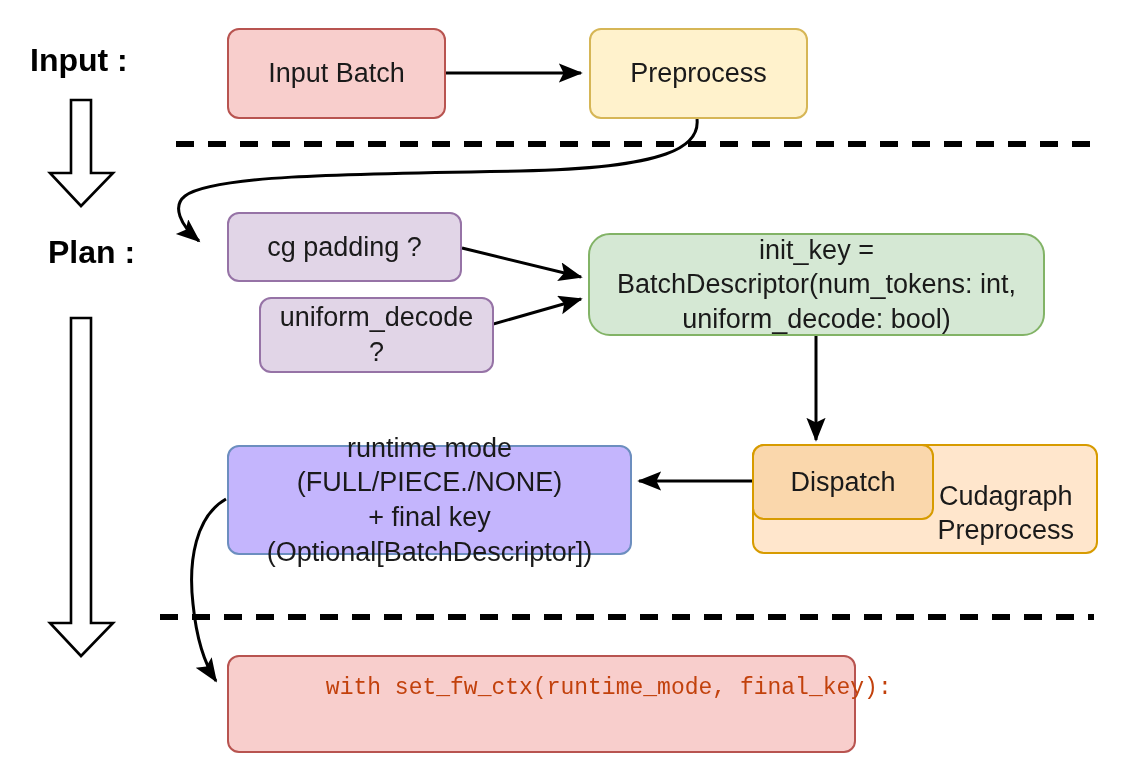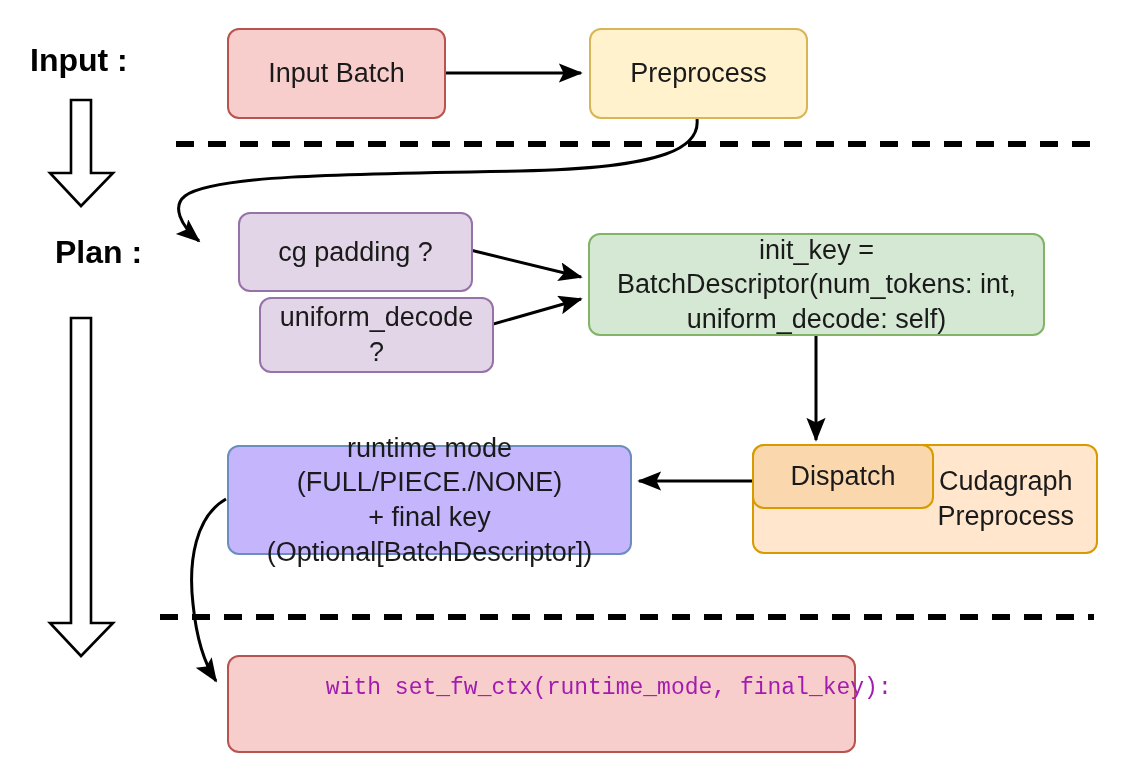"Plan :" div.stage-label { left: 55px -> 48px }
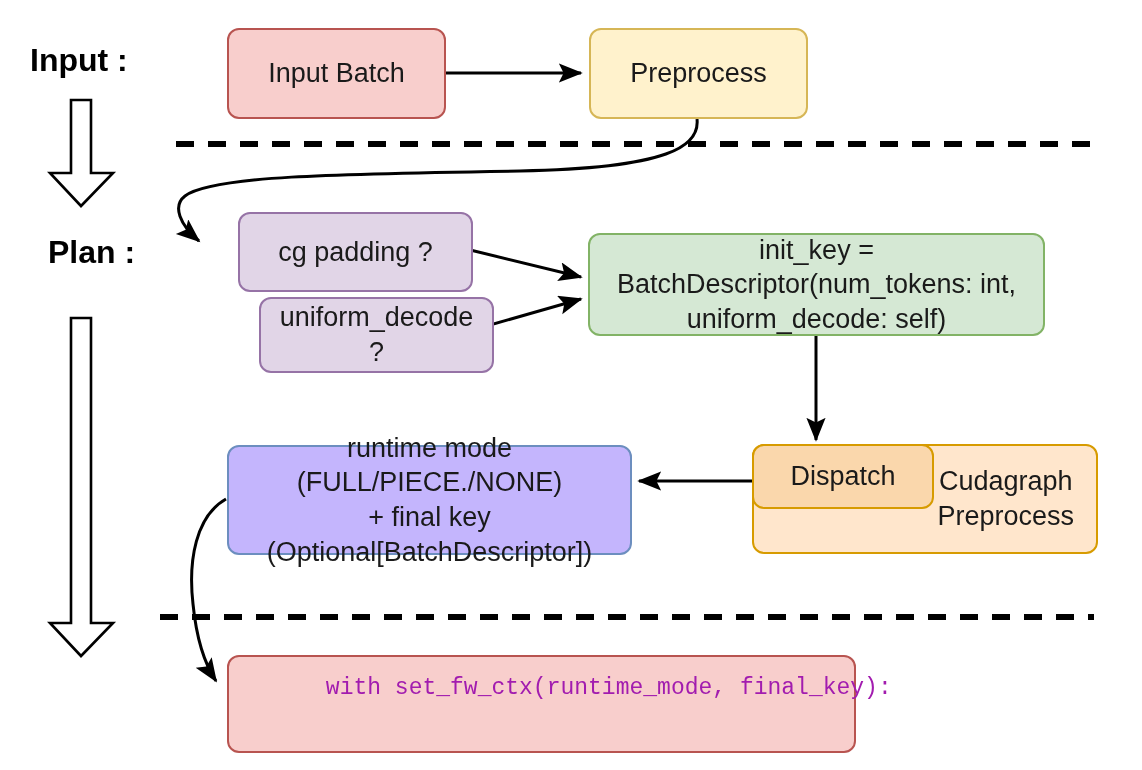"cg padding ?" #node-cg-padding { height: 80px -> 70px; margin-left: 11px -> none }
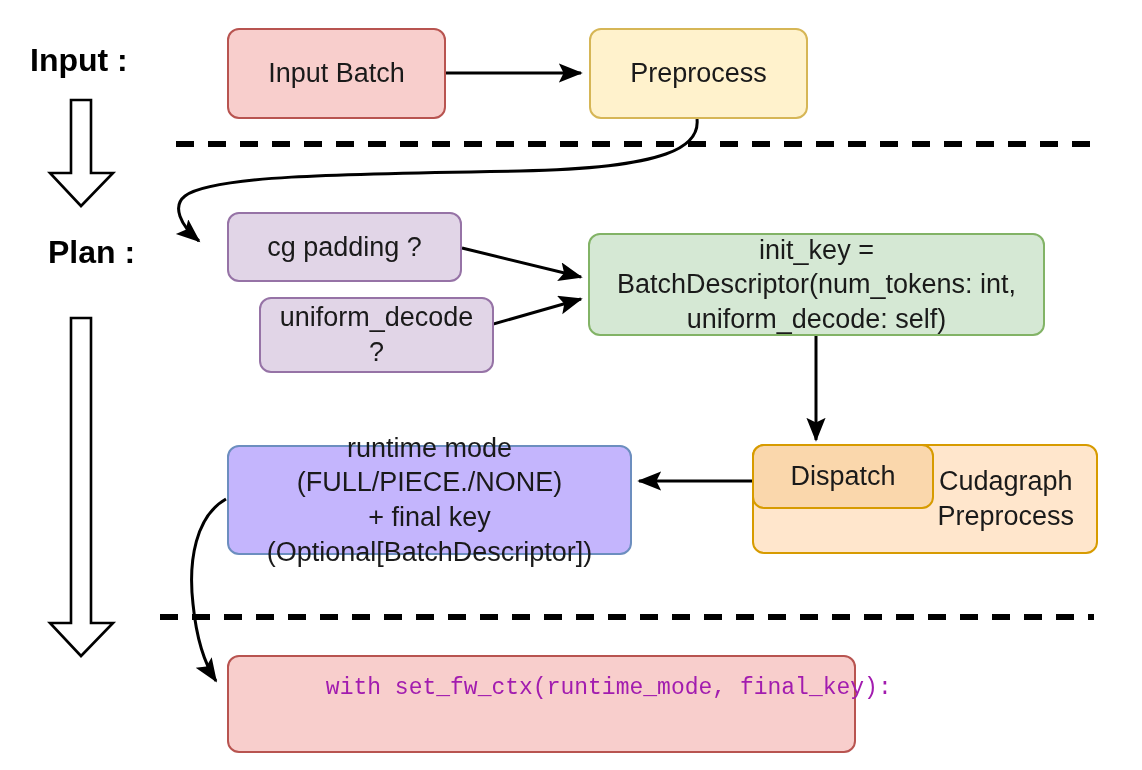"init_key = BatchDescriptor(num_tokens:" .fill-green { border-radius: none -> 22px }
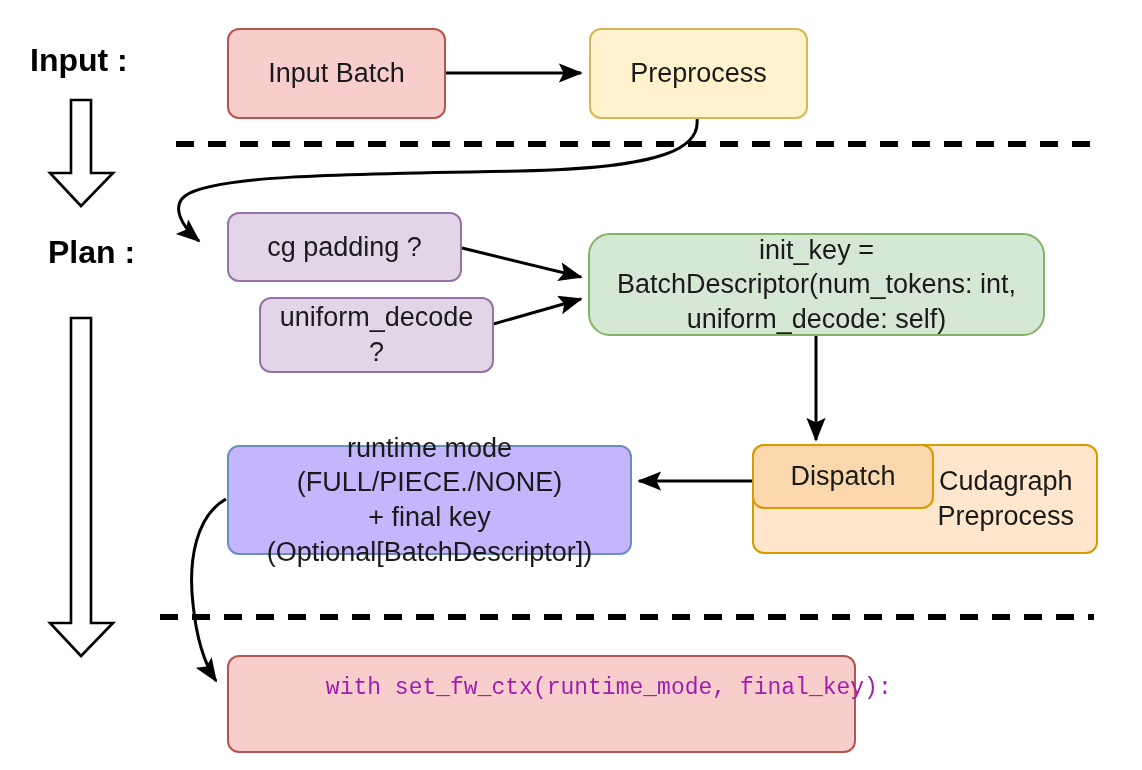"uniform_decode: self)" span { text: self -> bool }
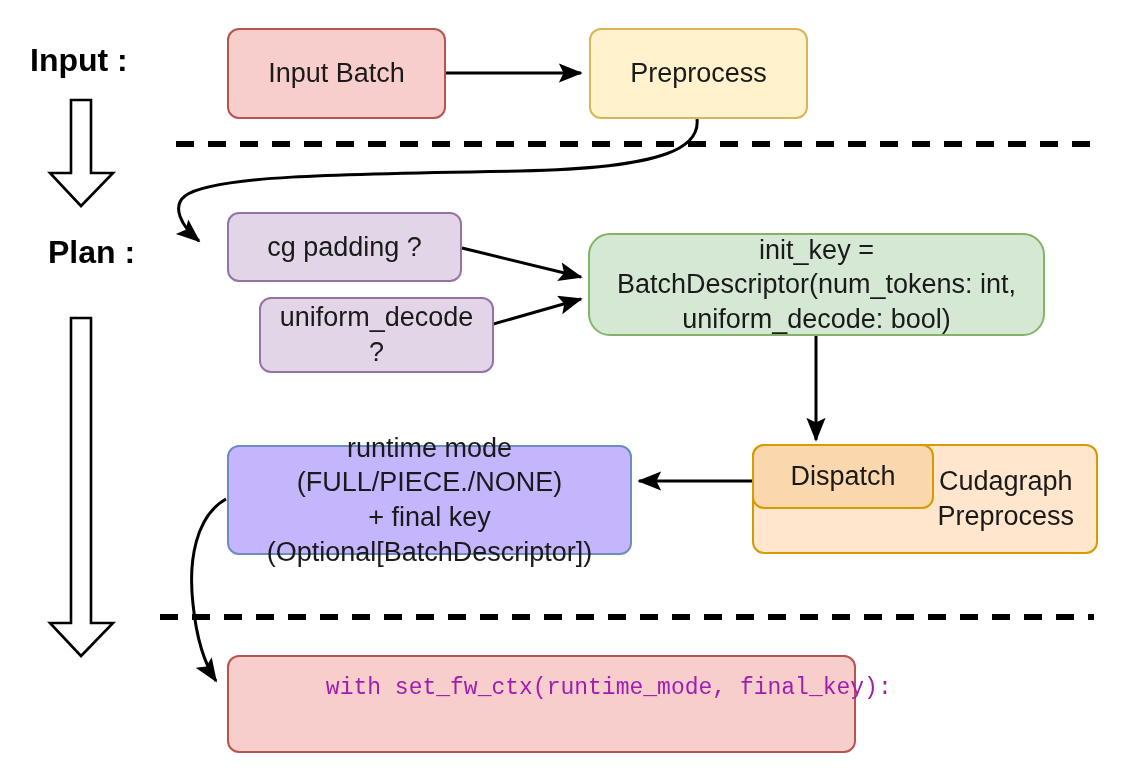"Dispatch" #node-dispatch { height: 65px -> 76px }
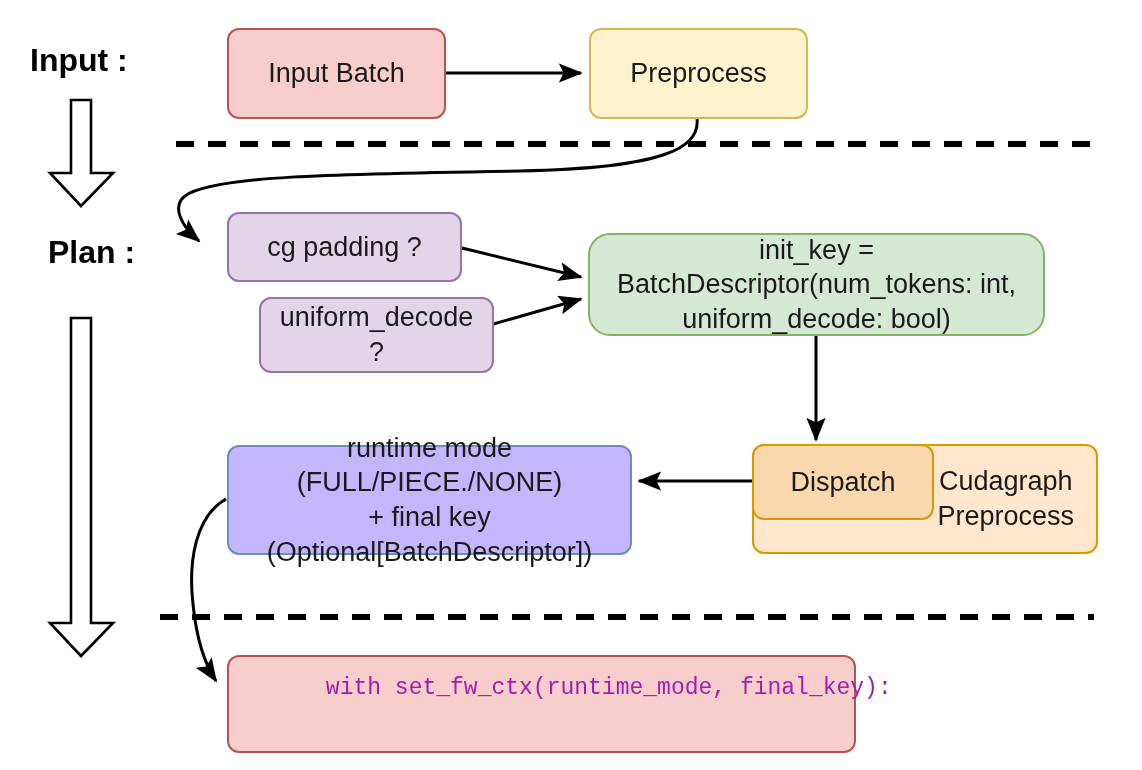"Cudagraph" #node-cudagraph { align-items: none -> flex-end }
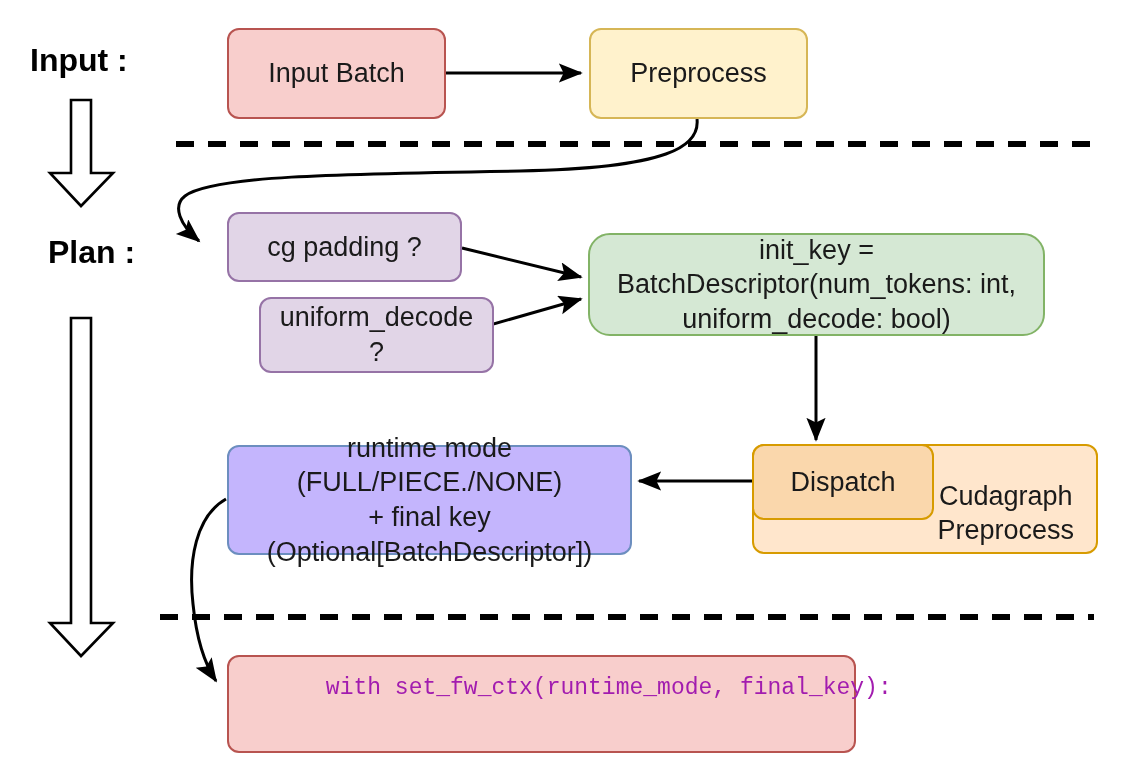"with set_fw_ctx(runtime_mode," .node.code { color: #a21caf -> #c2410c }
